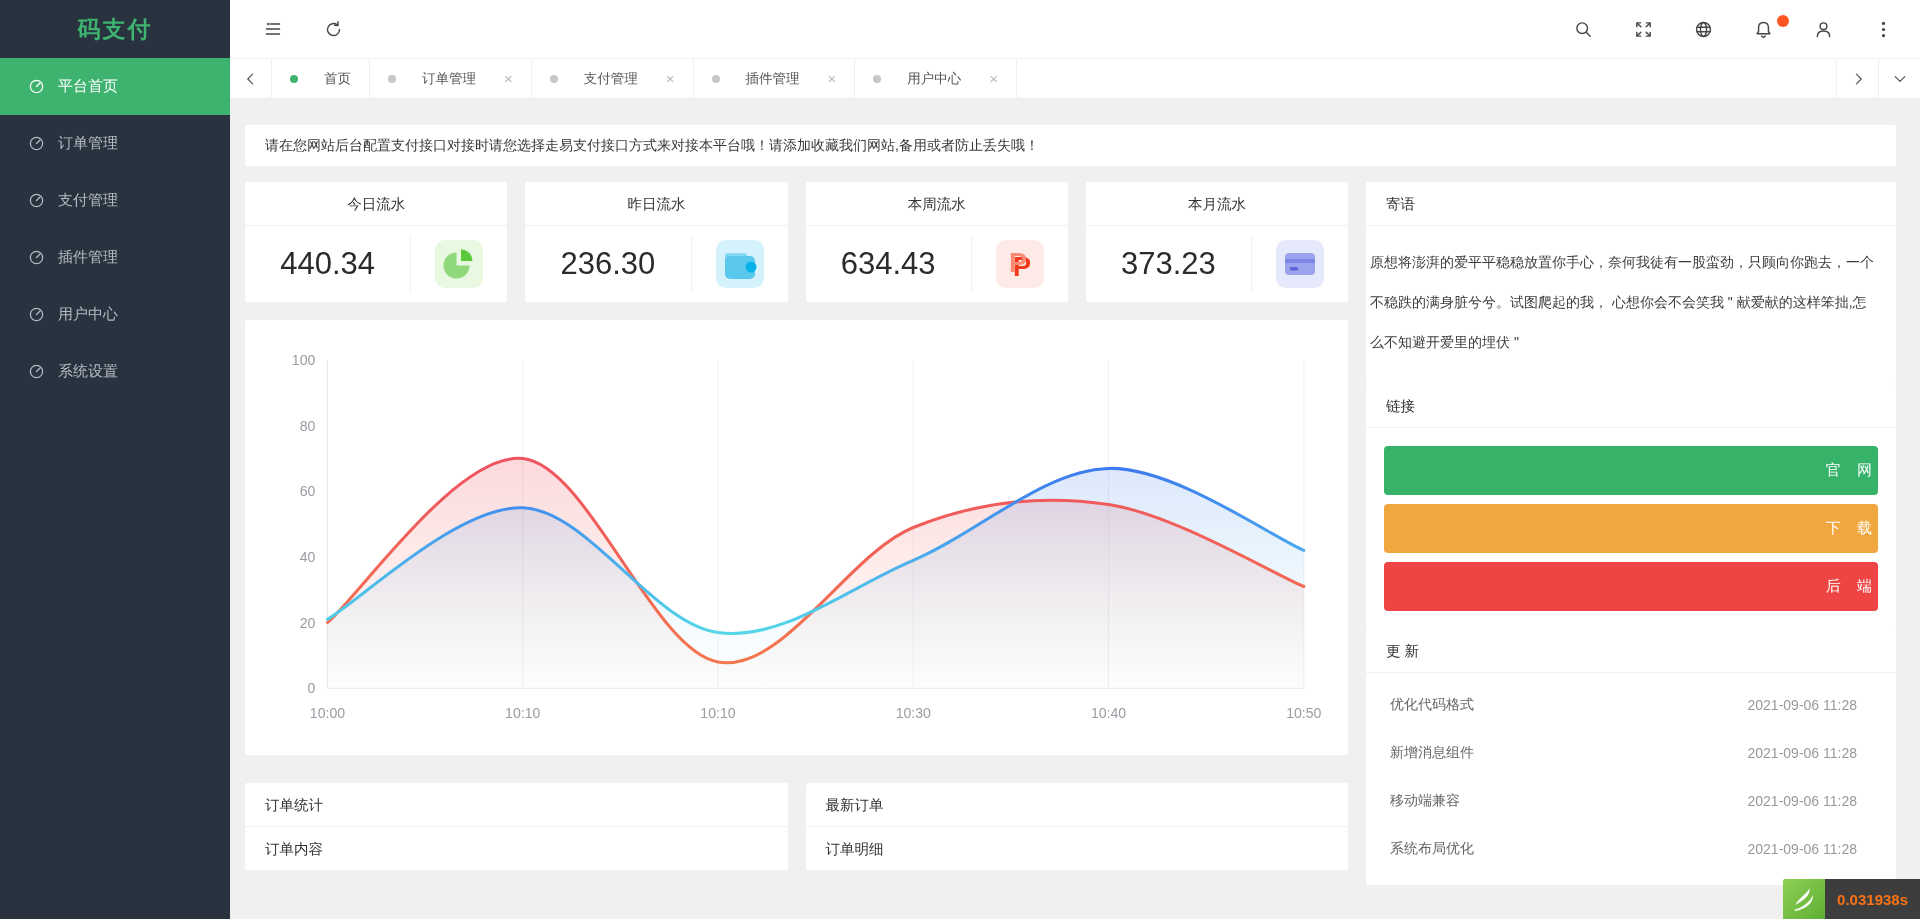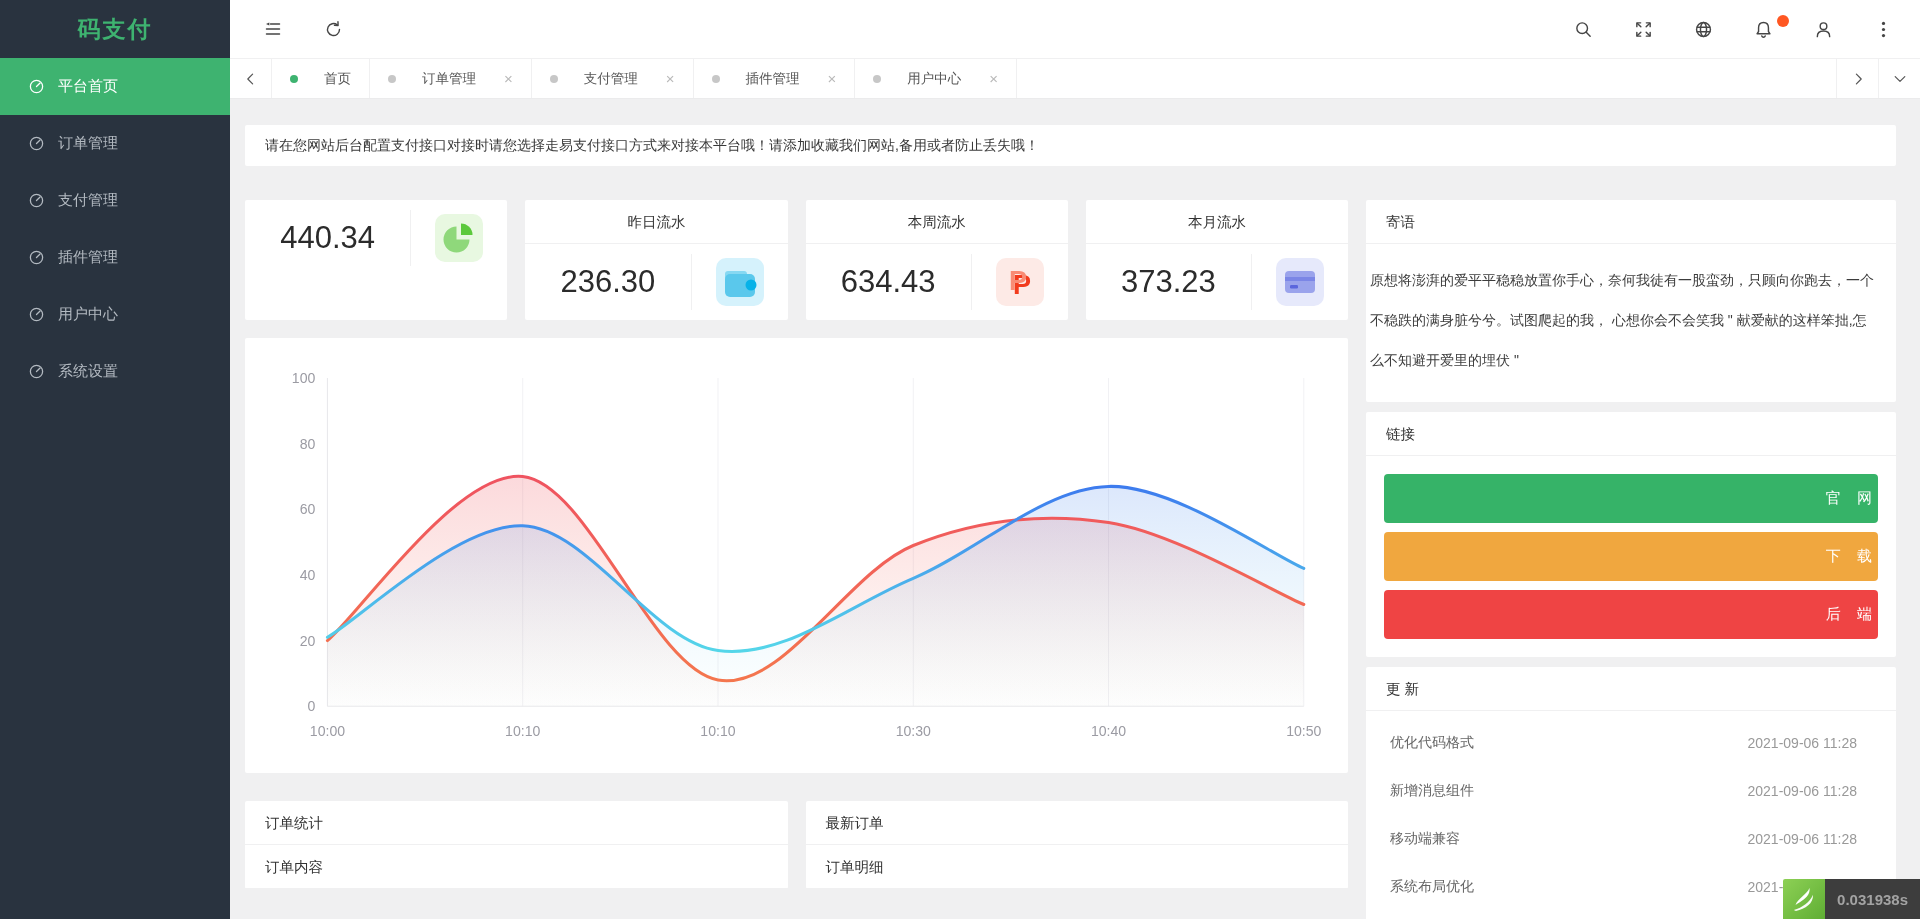"请在您网站后台配置支付接口对接时请您选择走易支付接口方式来对接本平台哦！请添加收" .notice { margin-bottom: 34px -> 16px }
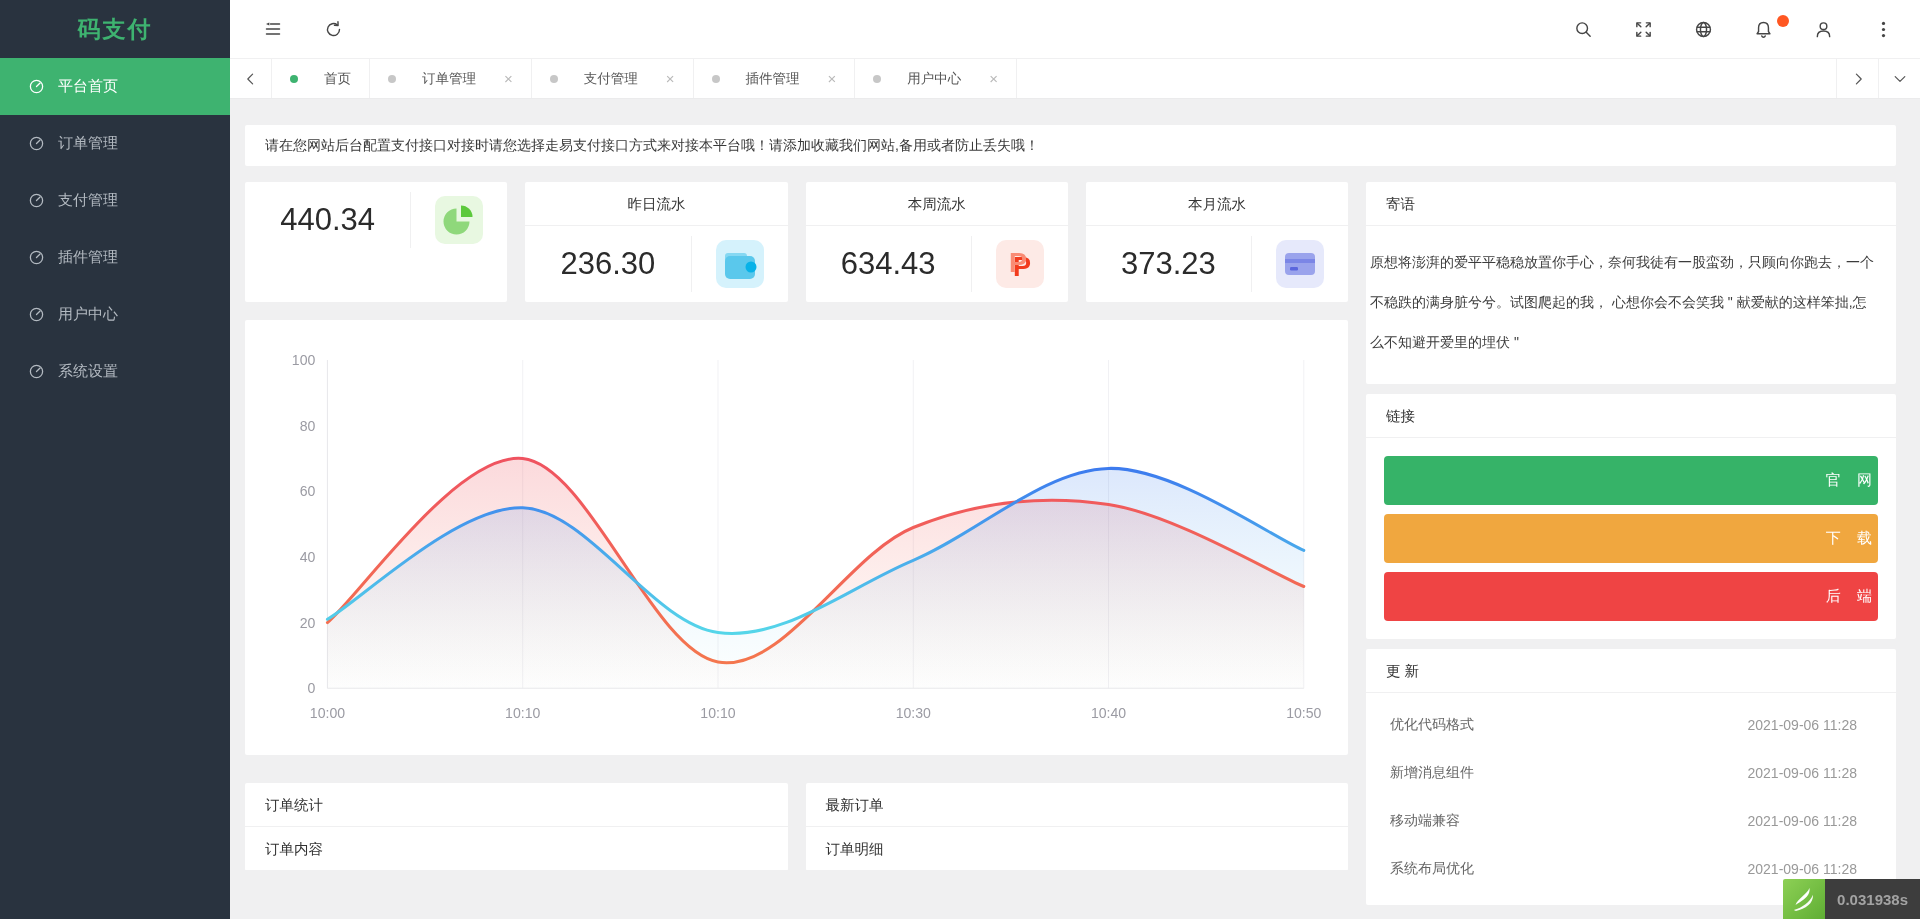"今日流水" div.card-h { html: none -> <div>今日流水</div> }
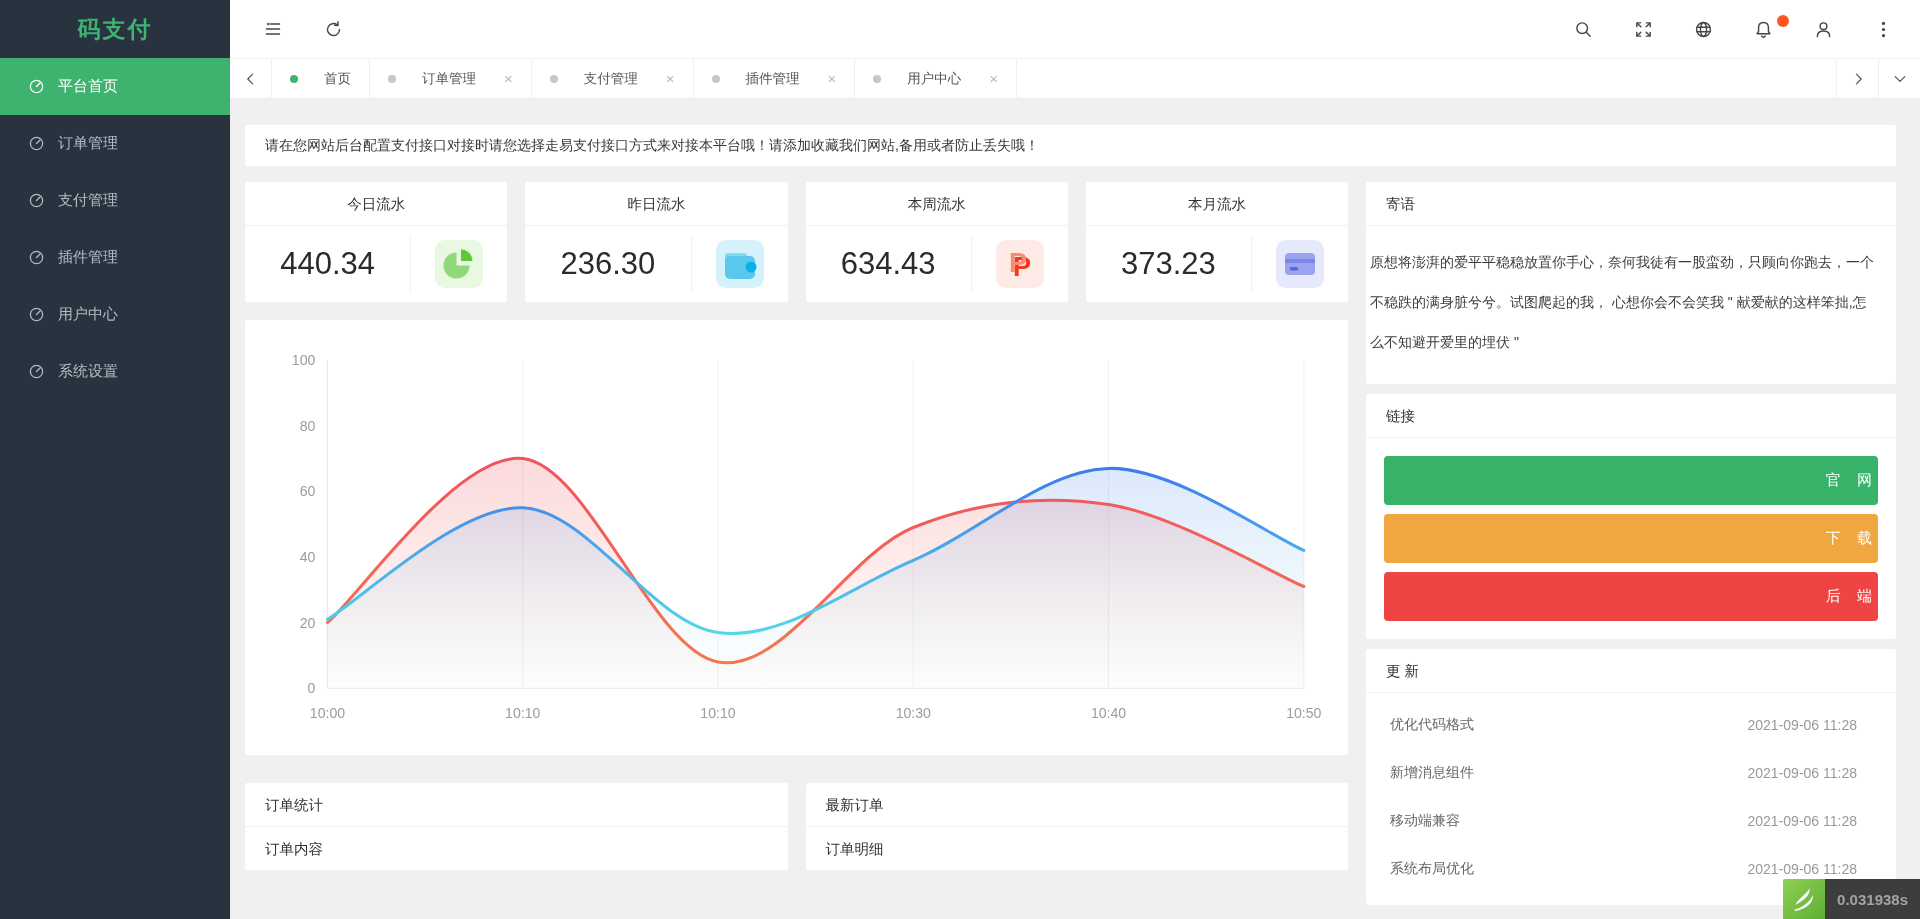"链接" .col-right .card + .card { margin-top: 10px -> 0 }
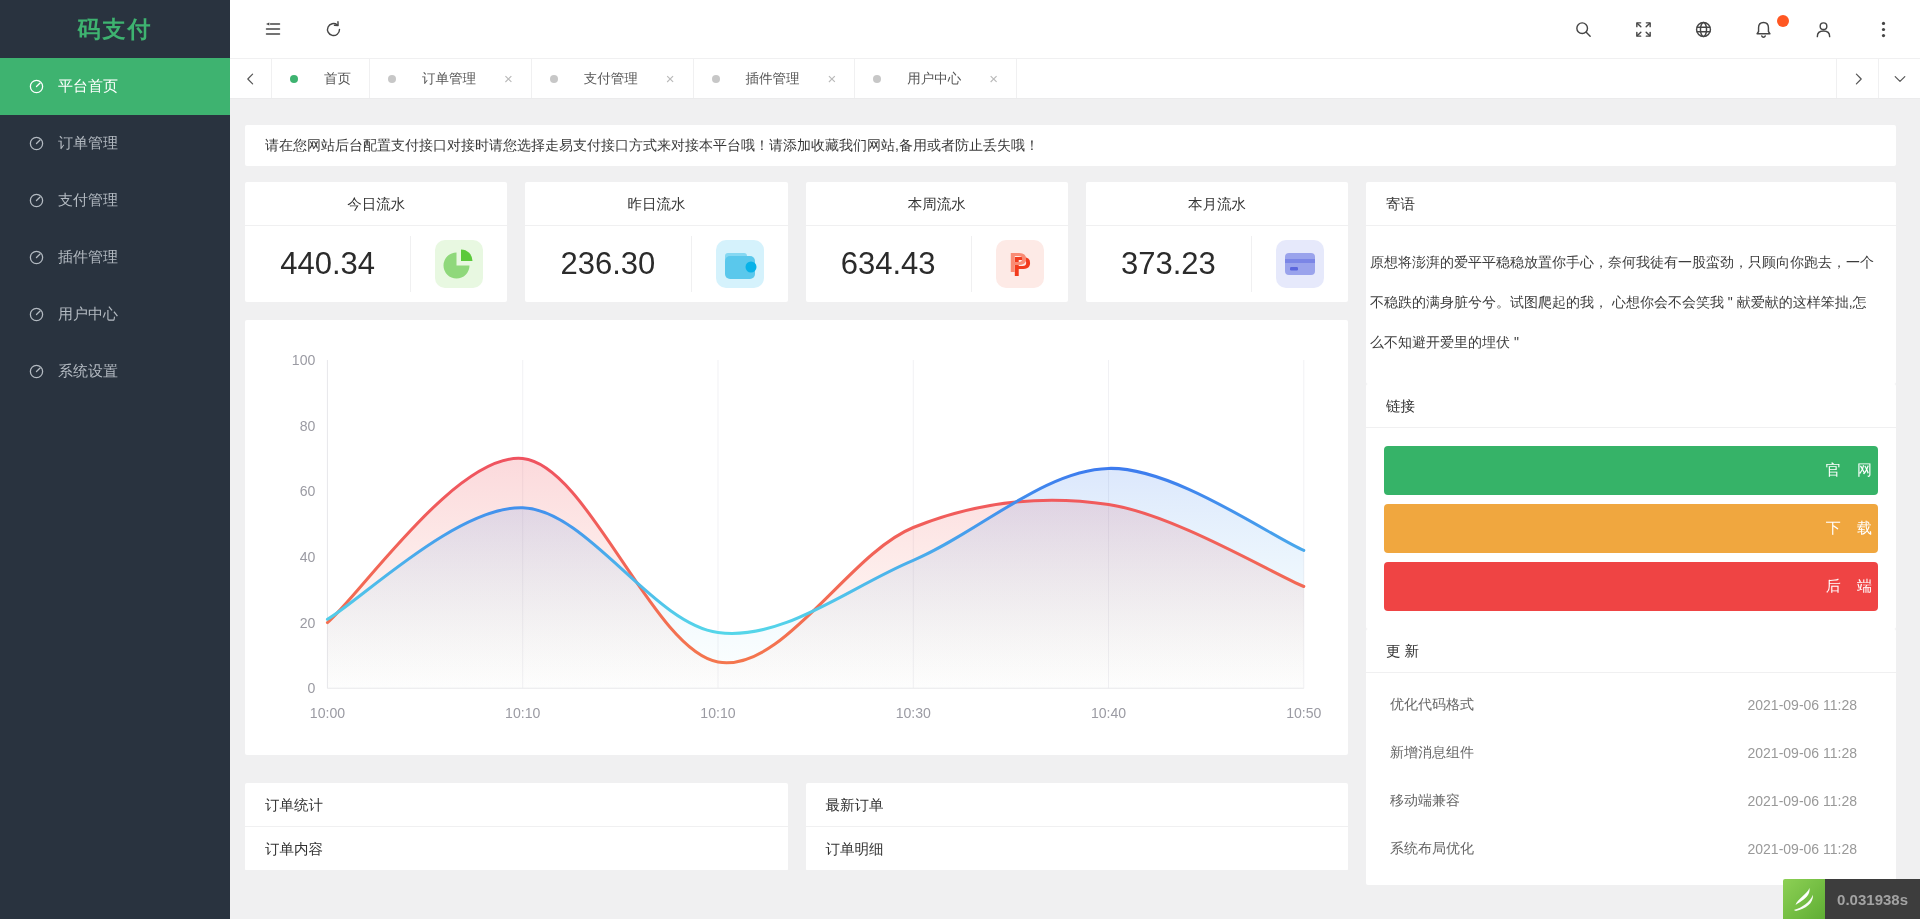"0.031938s" .tp-label { color: #a3a3a3 -> #f97316 }
